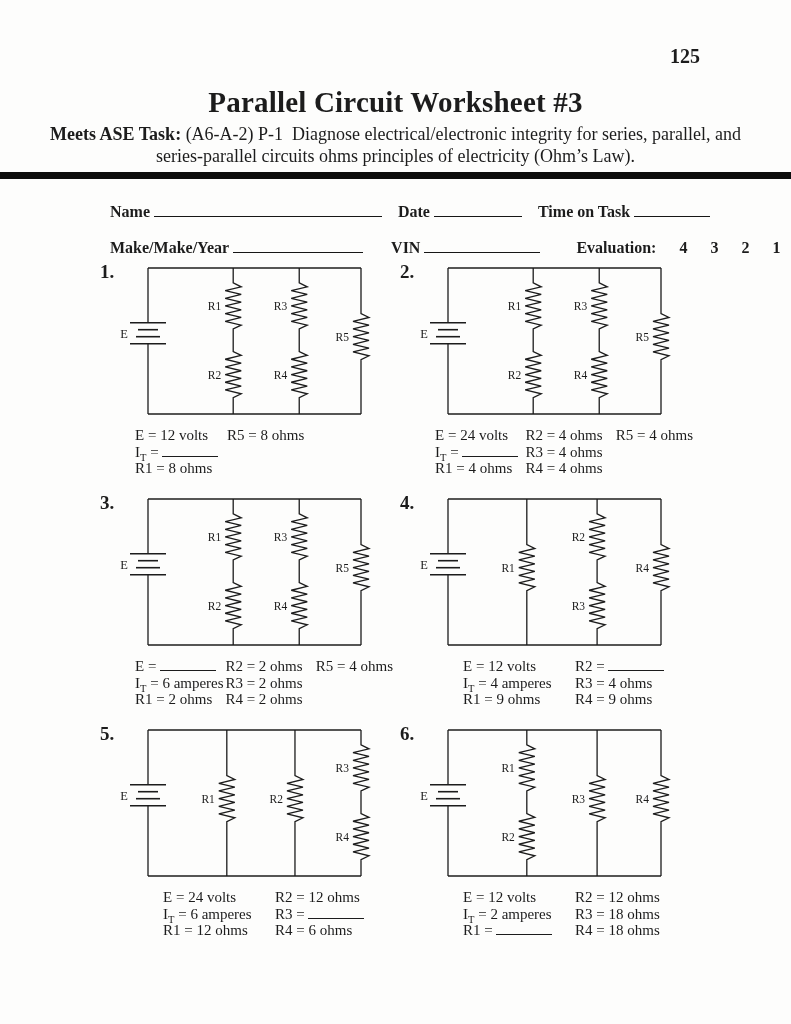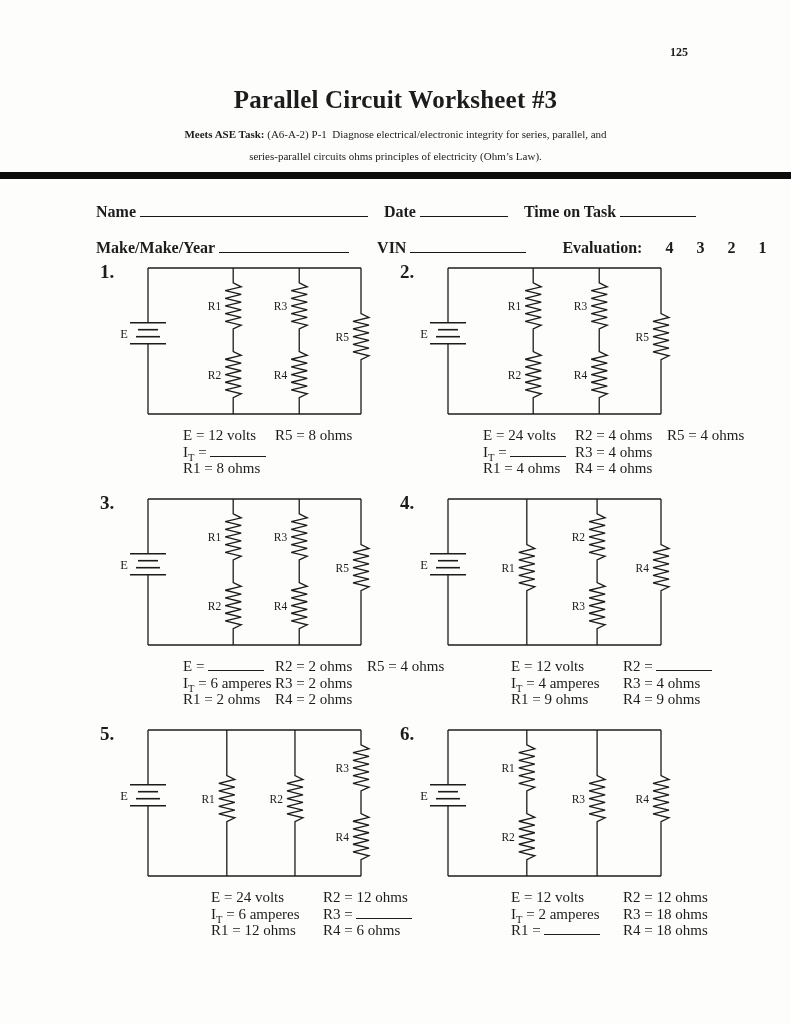"125" .page-number { font-size: 12px -> 20px }
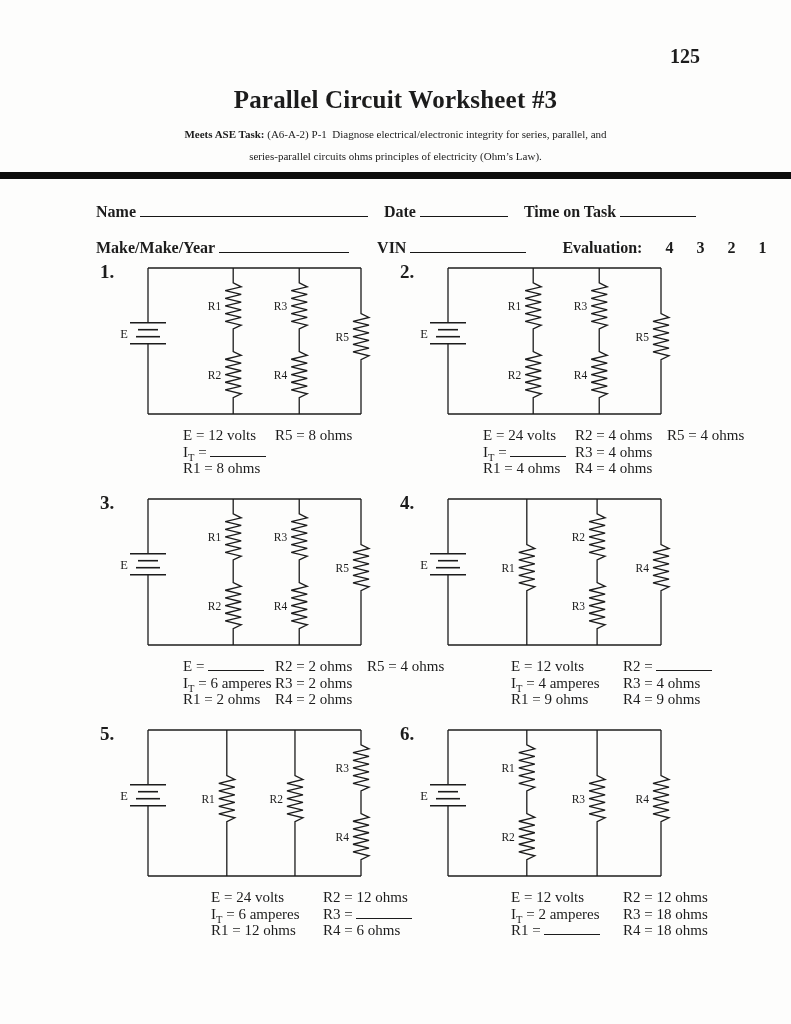"Parallel Circuit Worksheet #3" .title { font-size: 25px -> 29px }
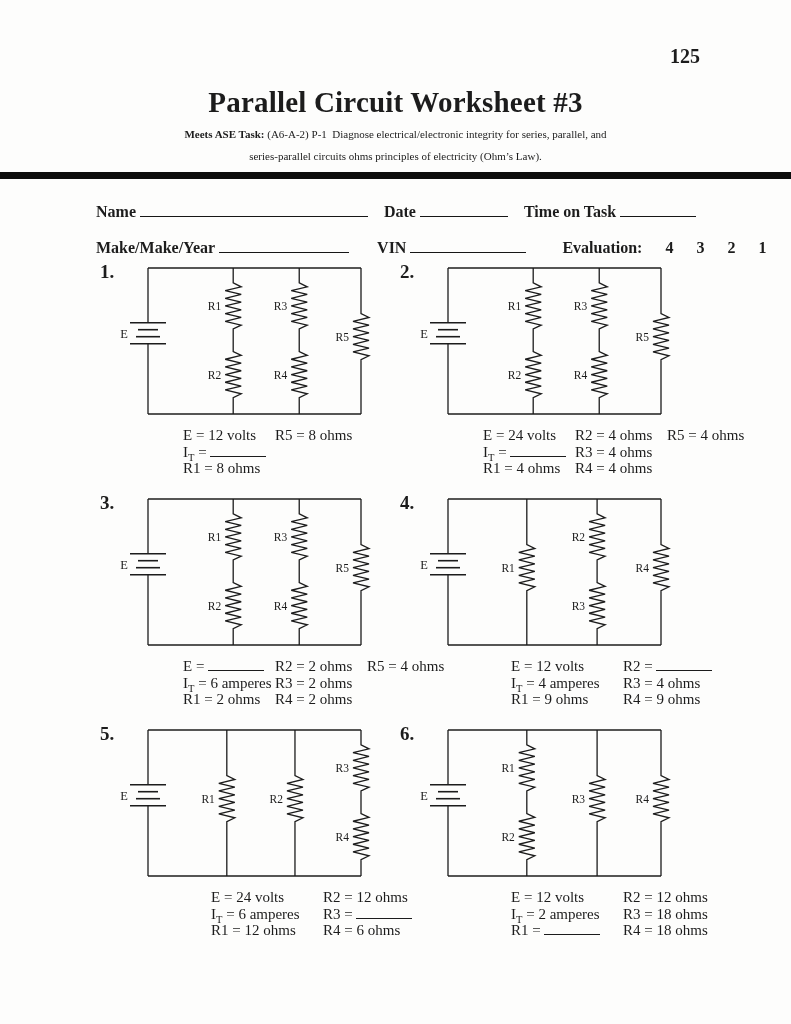"Meets ASE Task: (A6-A-2) P-1" .task { font-size: 11px -> 18px }
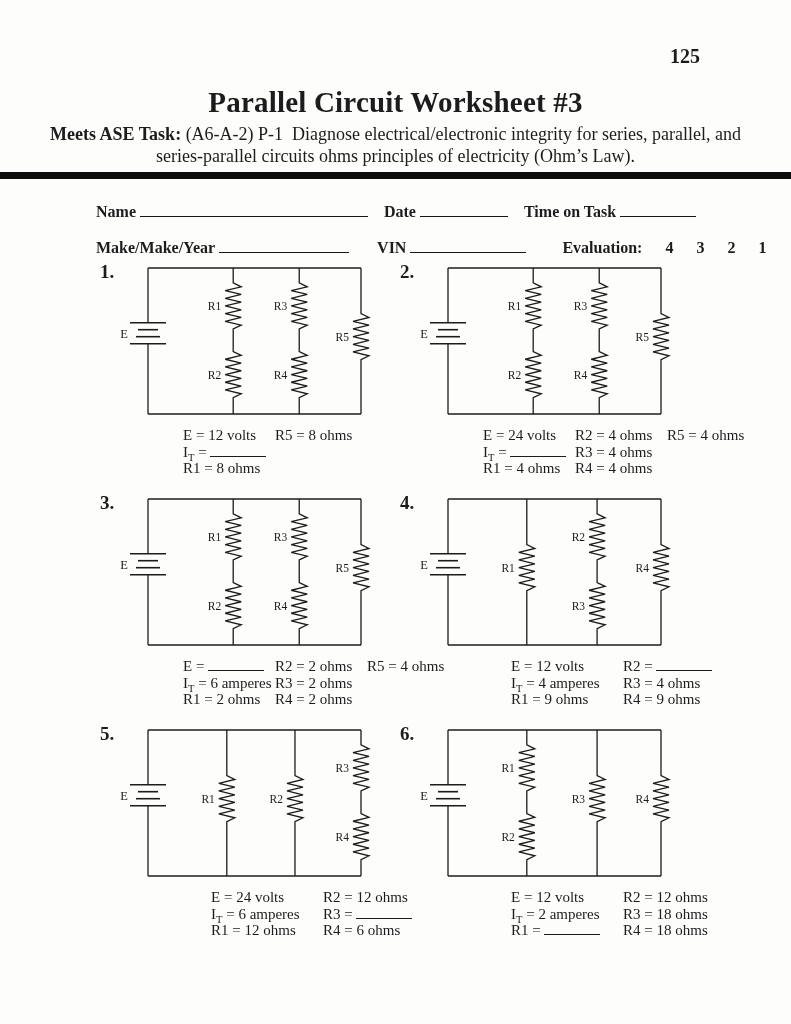"Name Date Time on Task" .formline { left: 96px -> 110px }
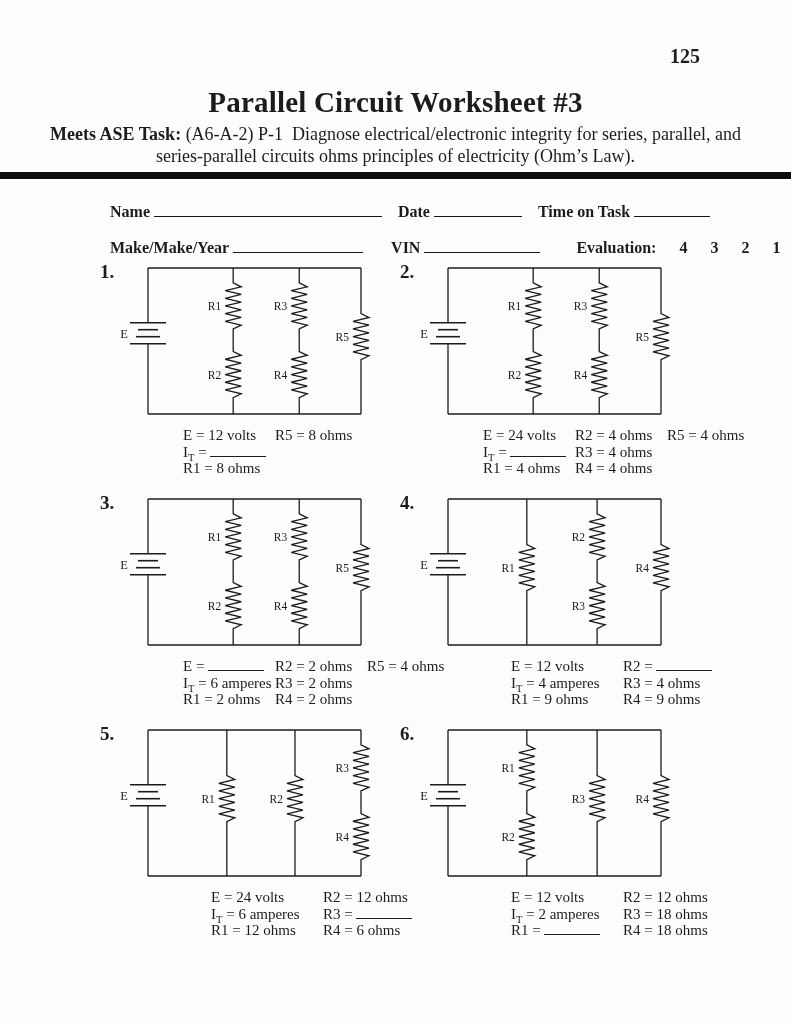"E = 12 volts" .vrow { margin-left: 48px -> none }
